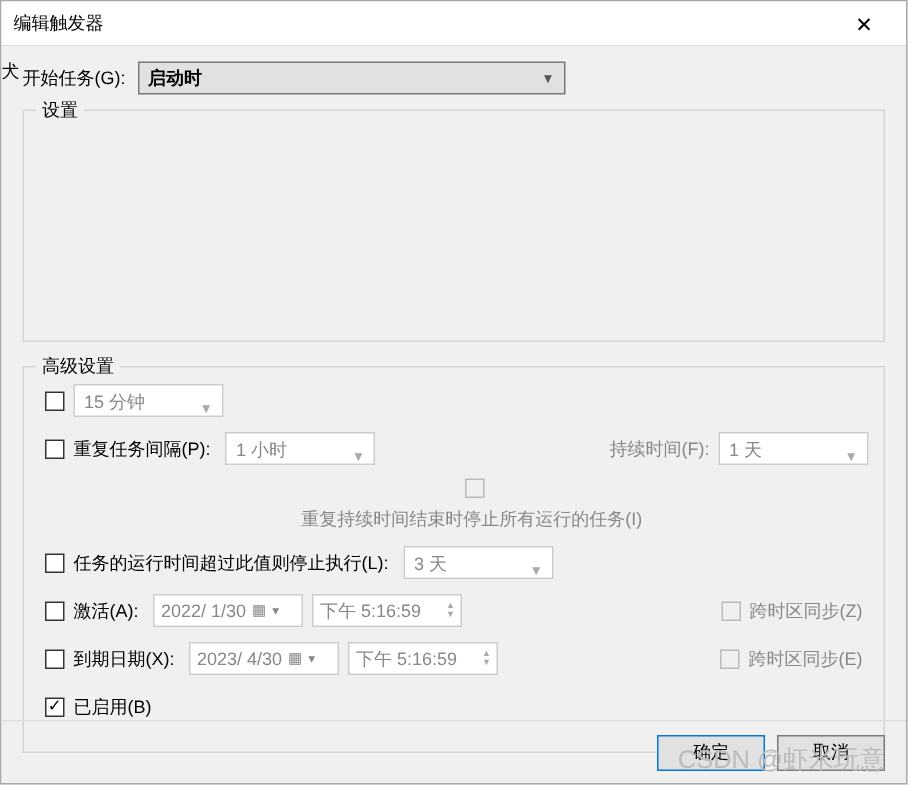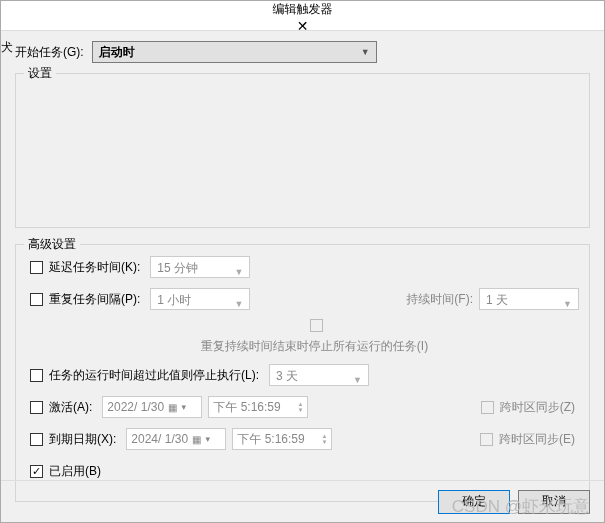"编辑触发器" .titlebar { flex-direction: column -> none }
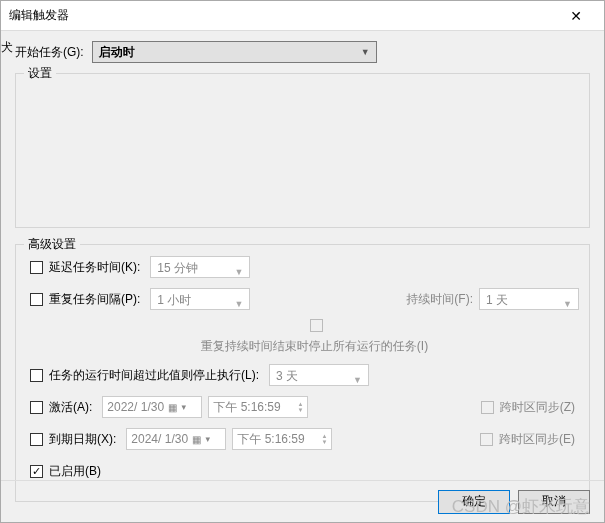"延迟任务时间(K):" span.check-label { html: <span>延迟任务时间(K):</span> -> none }
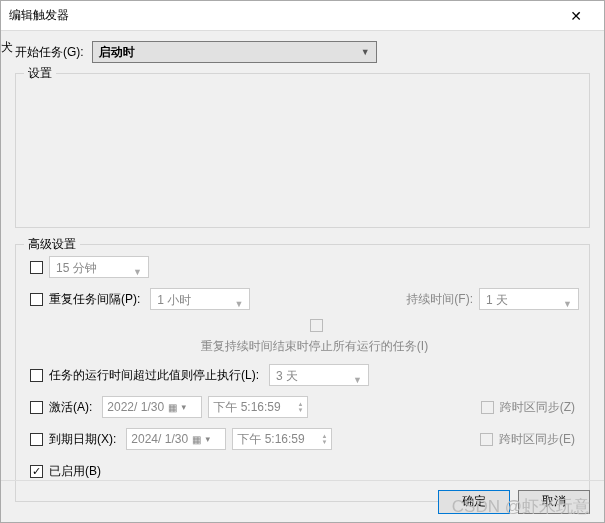"2024/ 1/30" span { text: 2024/ 1/30 -> 2023/ 4/30 }
